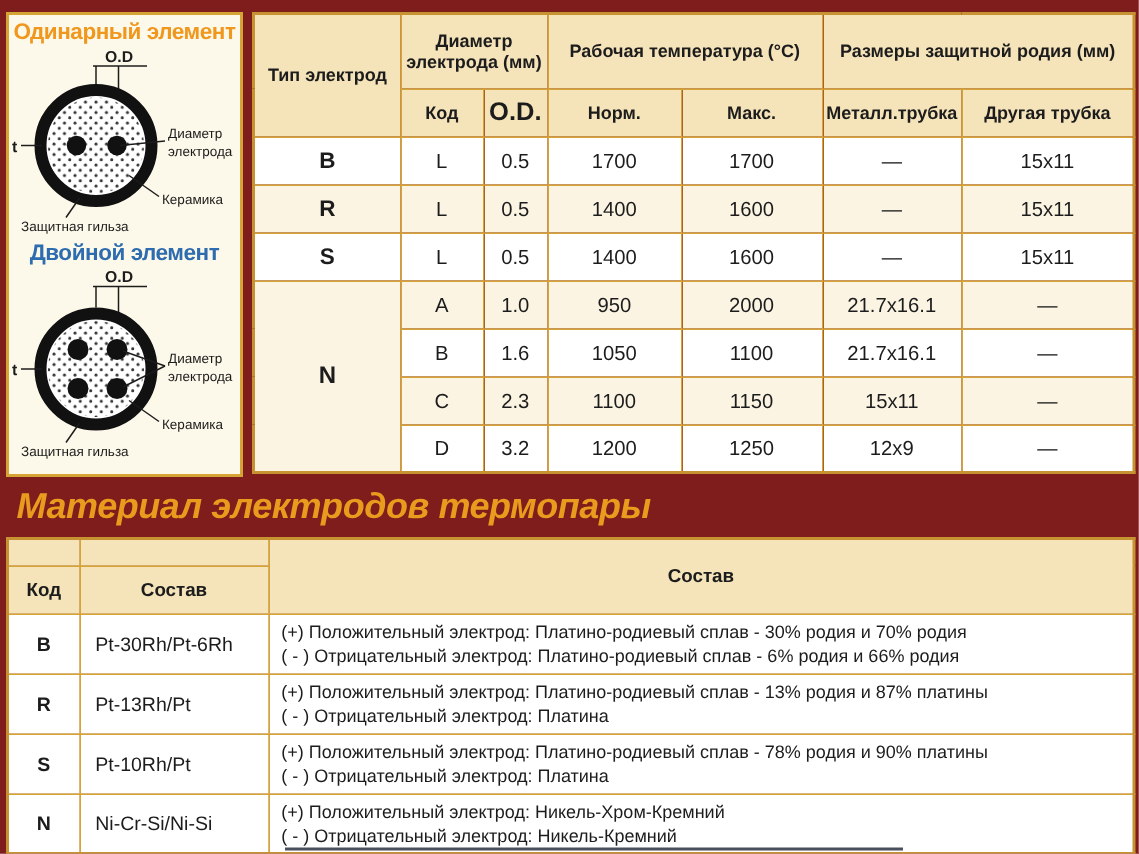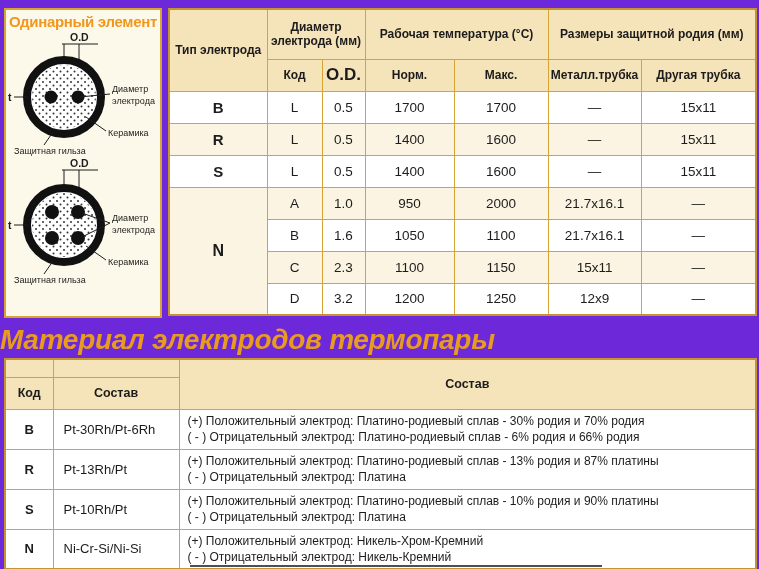"Одинарный элемент" .page { background: #6d28d9 -> #7f1d1d }
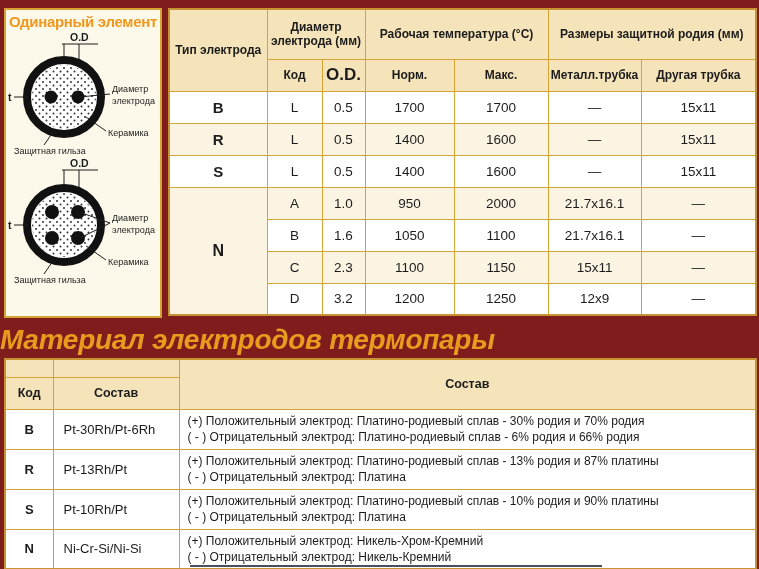"Тип электрода" th { text: электрода -> электрод }
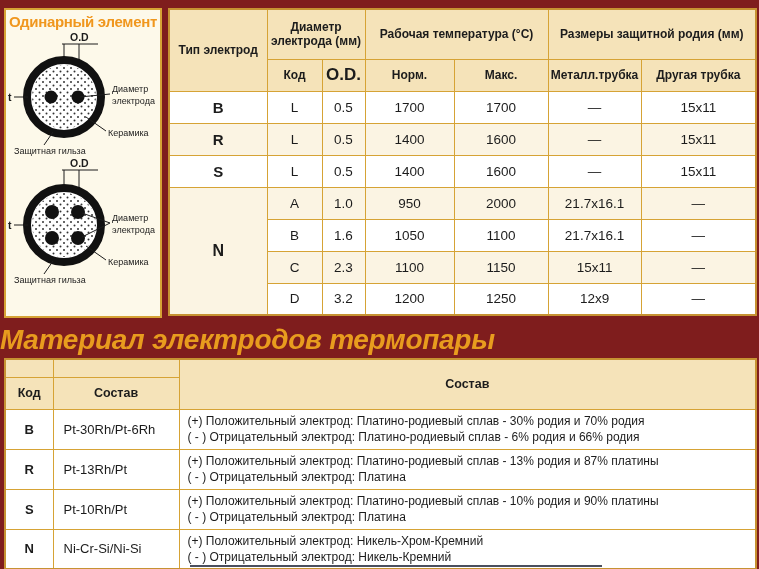"Двойной элемент" span.panel-title { html: none -> <span>Двойной элемент</span> }
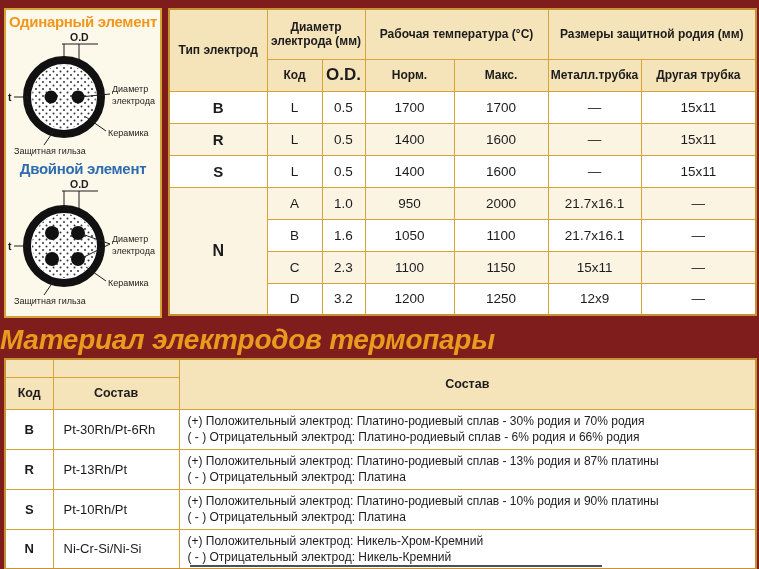"Материал электродов термопары" .section-title { font-size: 28px -> 24px; left: 0 -> 11px }
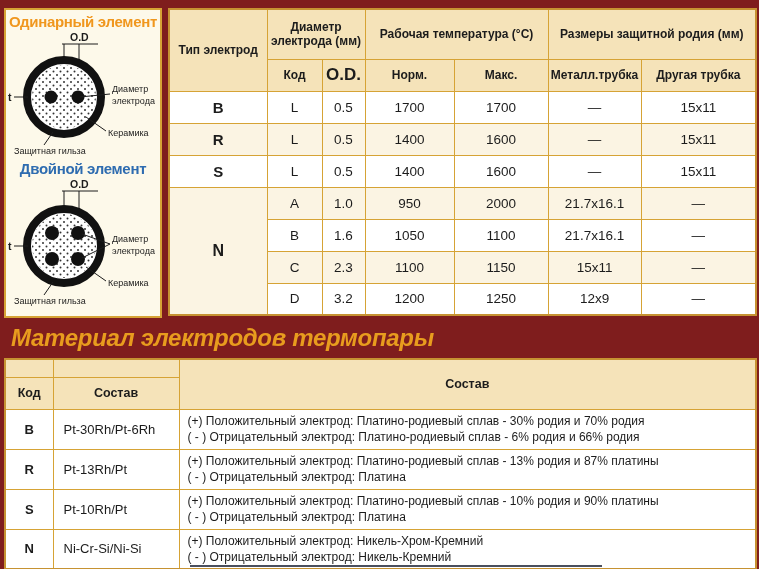"(+) Положительный электрод: Платино-родиевый сплав - 10%" div { text: 10% -> 78% }
